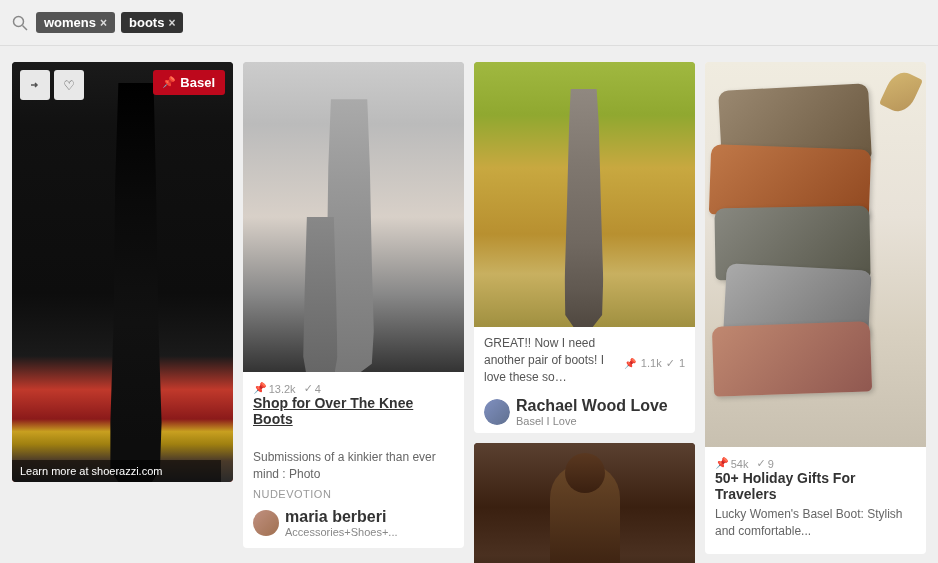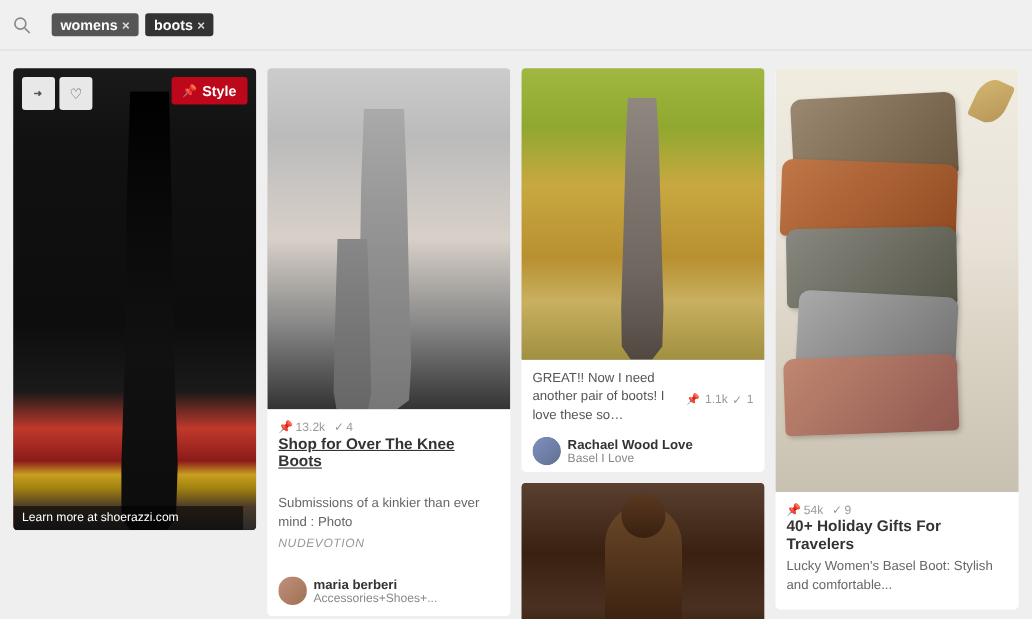"womens" .header { gap: 19px -> 8px }
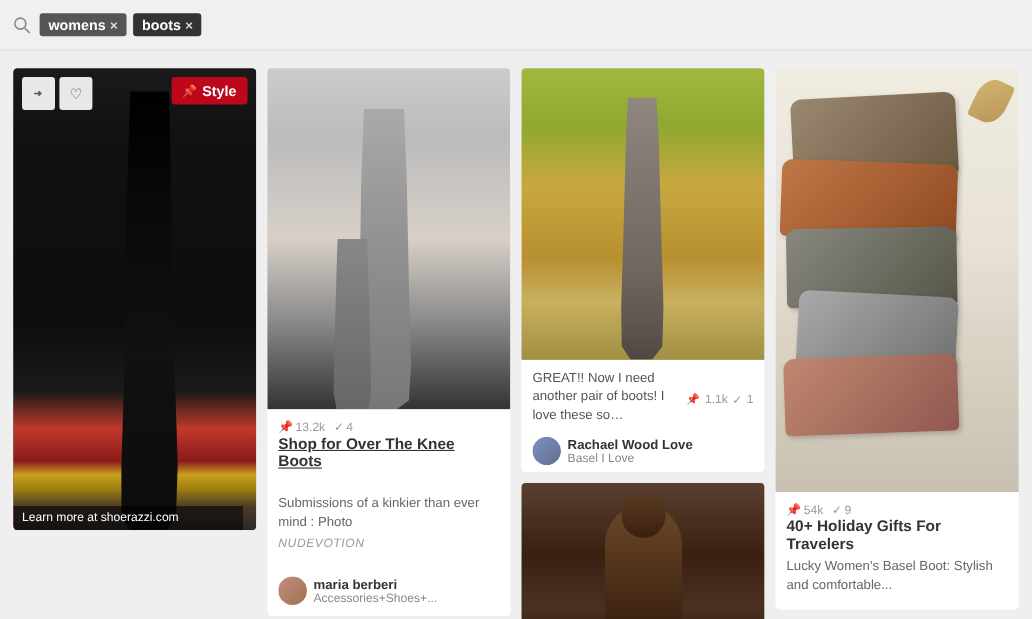"Style" span { text: Style -> Basel }
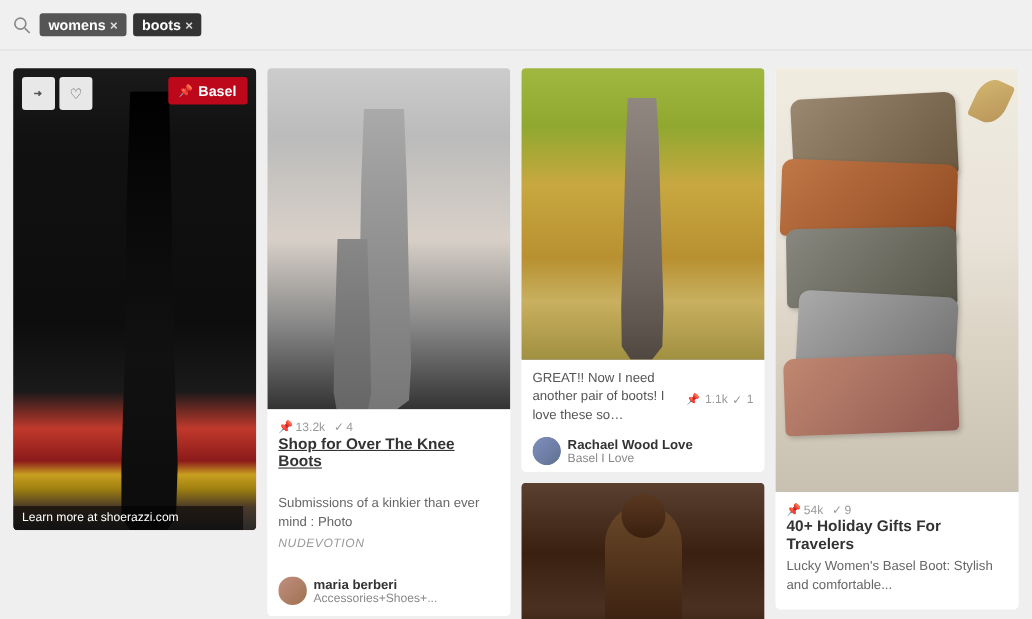"Rachael Wood Love" .username-label { font-size: 12px -> 16px }
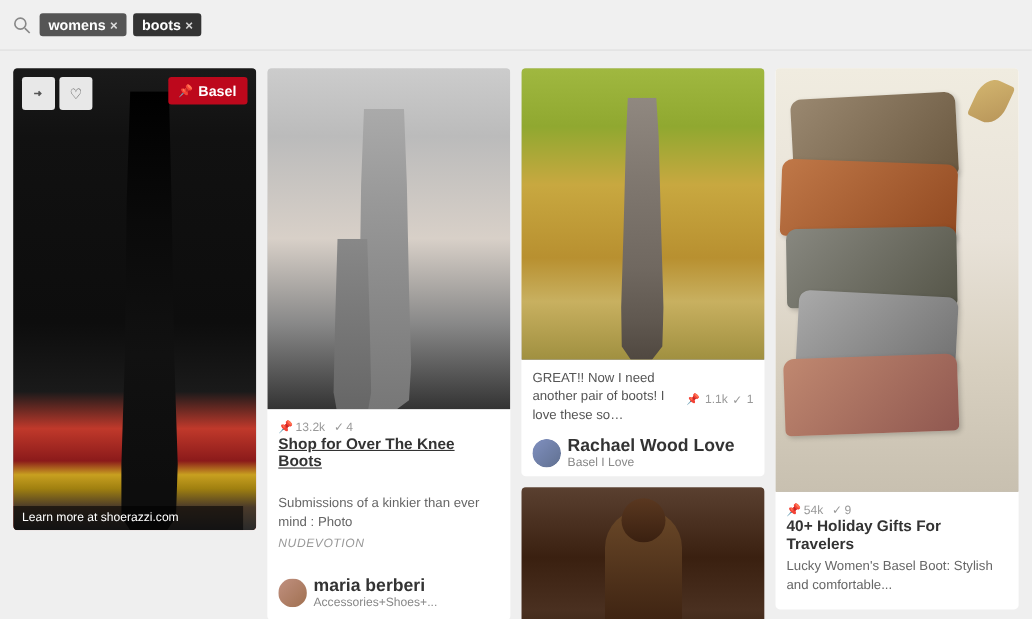"40+ Holiday Gifts For Travelers" div.col4-title { text: 40+ -> 50+ }
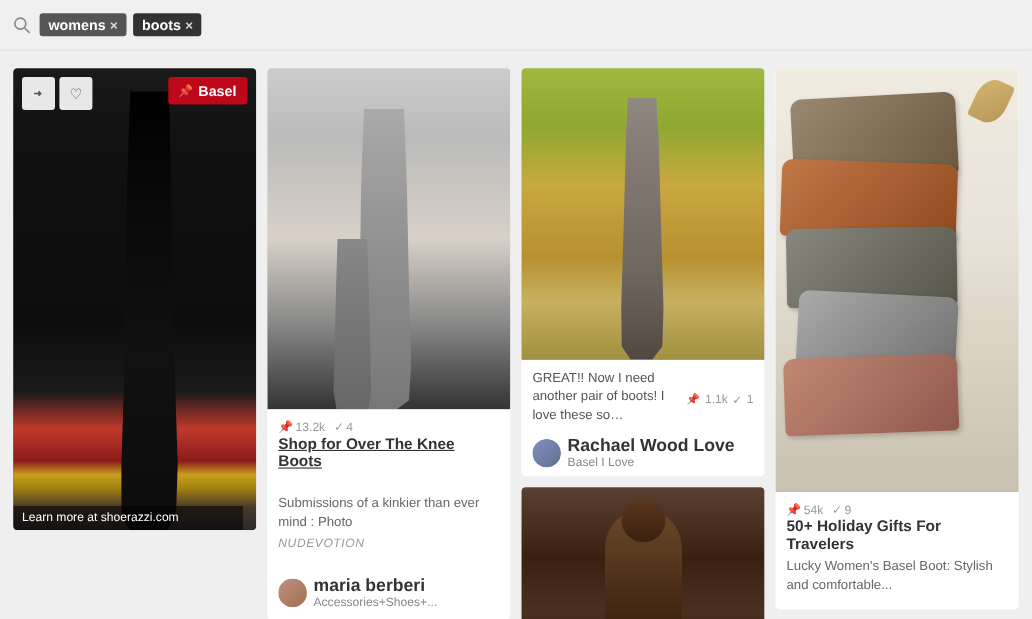"NUDEVOTION" .card-source { font-style: italic -> none; margin-bottom: 24px -> 8px }
